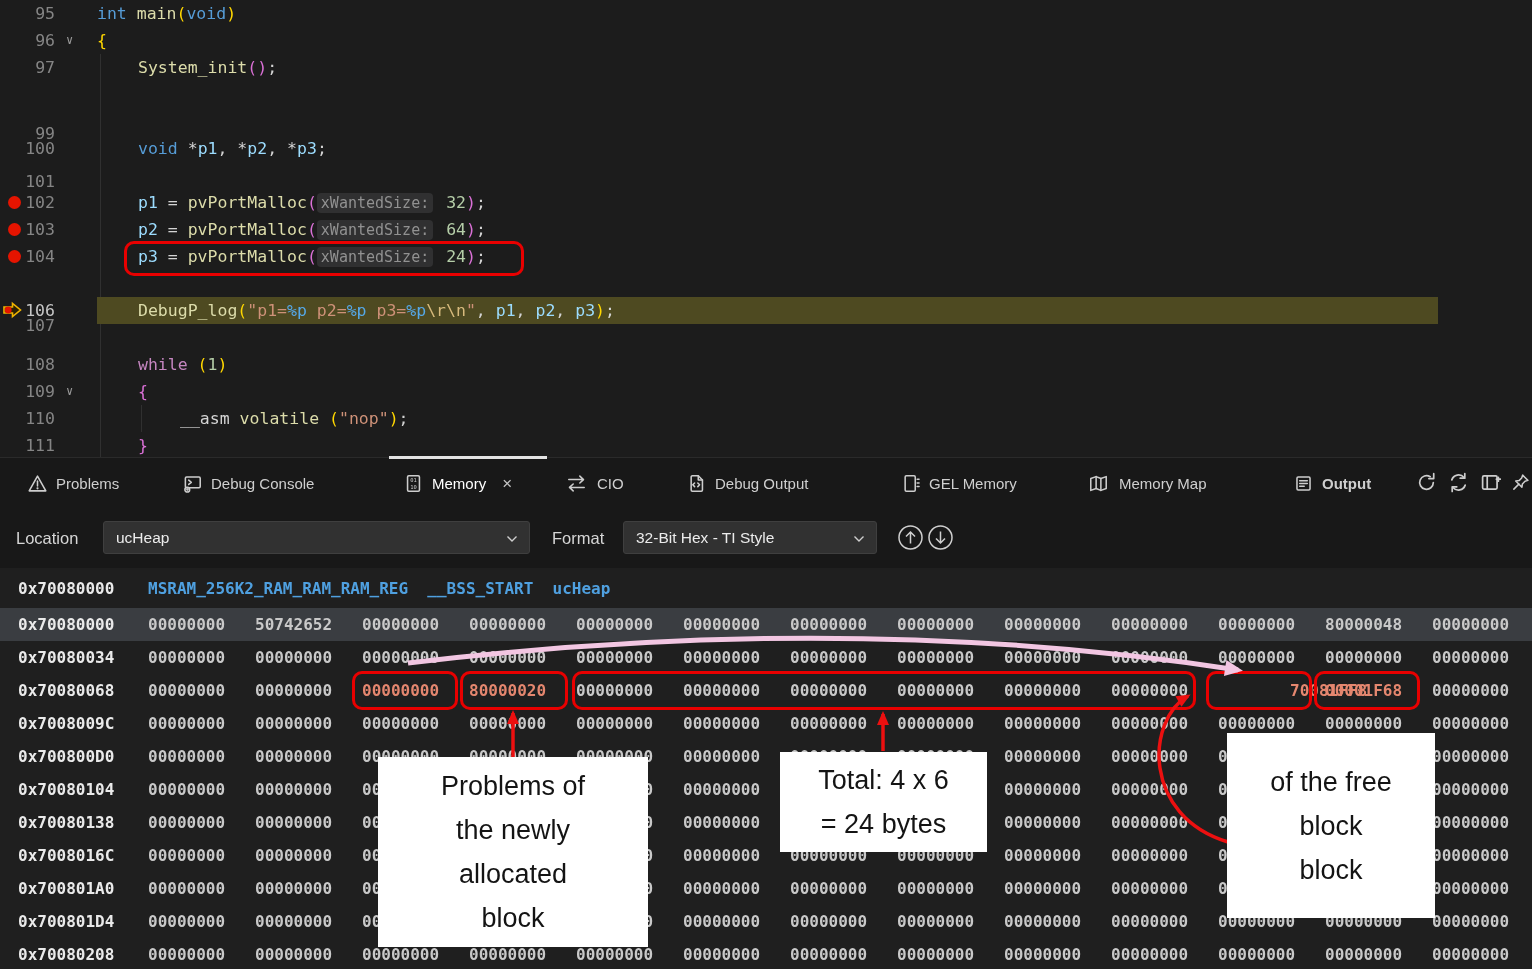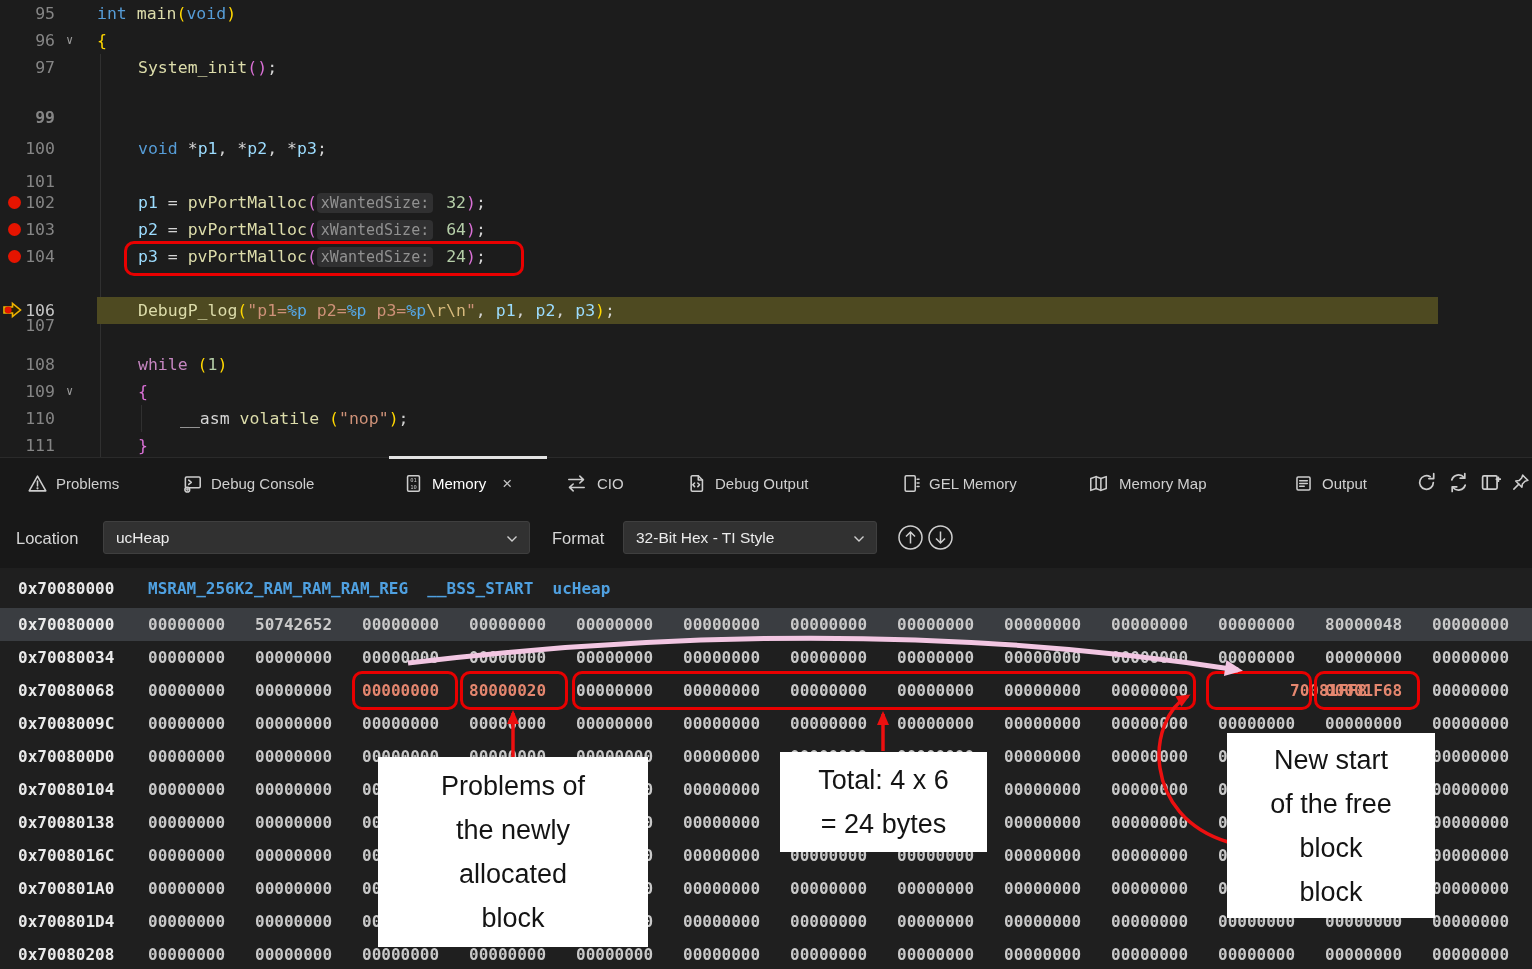"99" div.code-line { font-weight: bold -> none; top: 104px -> 120px }
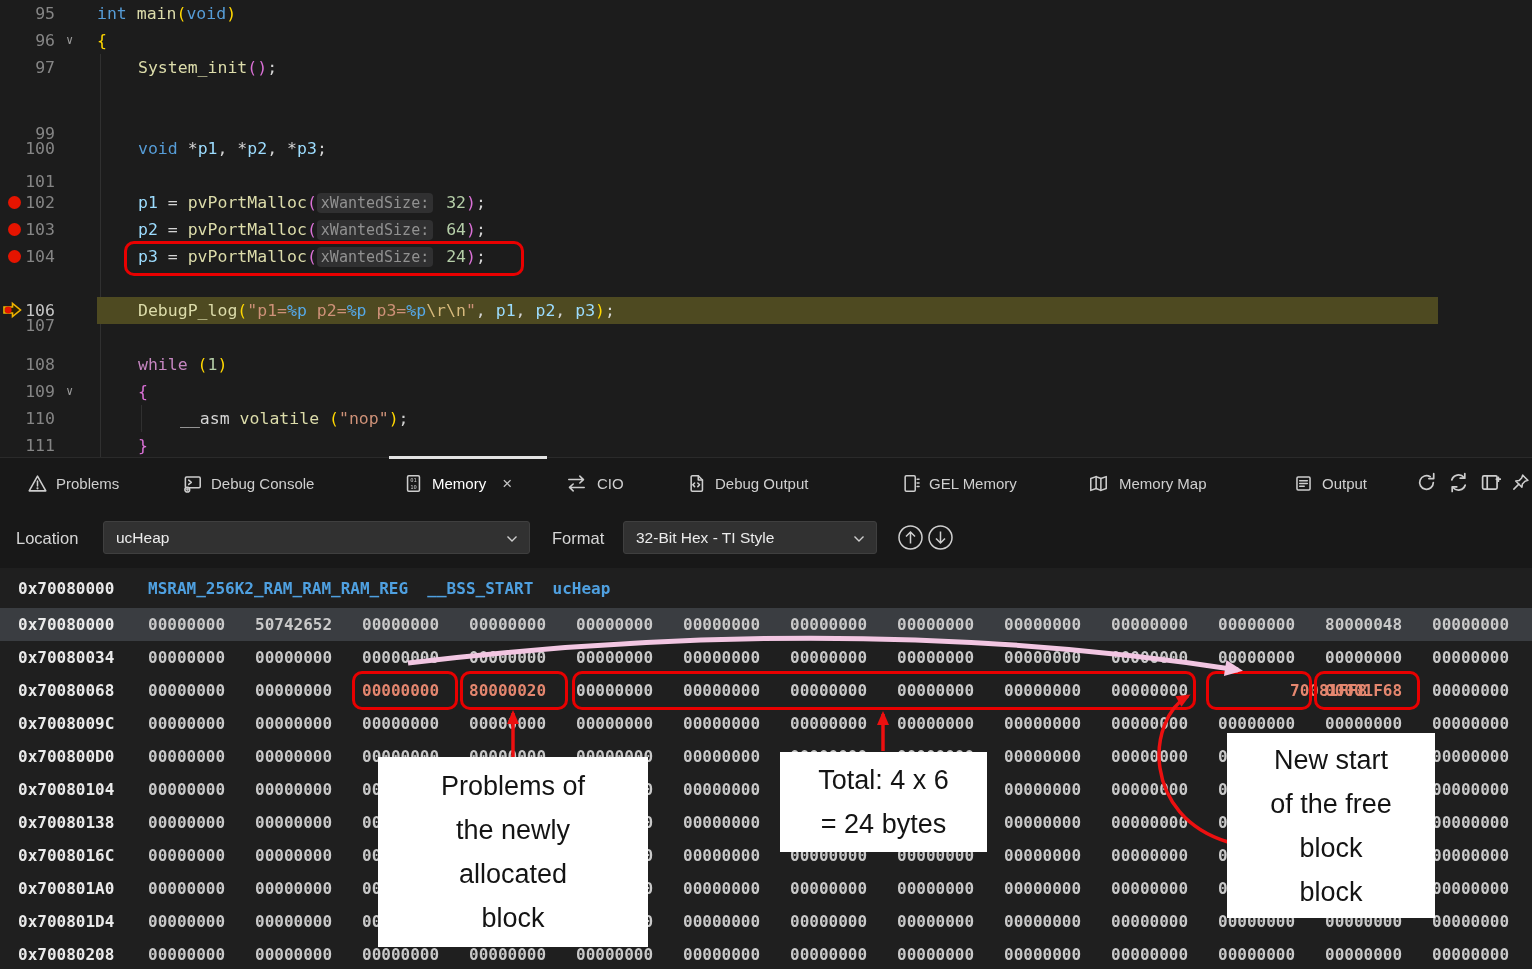"Output" div.ptab { font-weight: none -> bold }
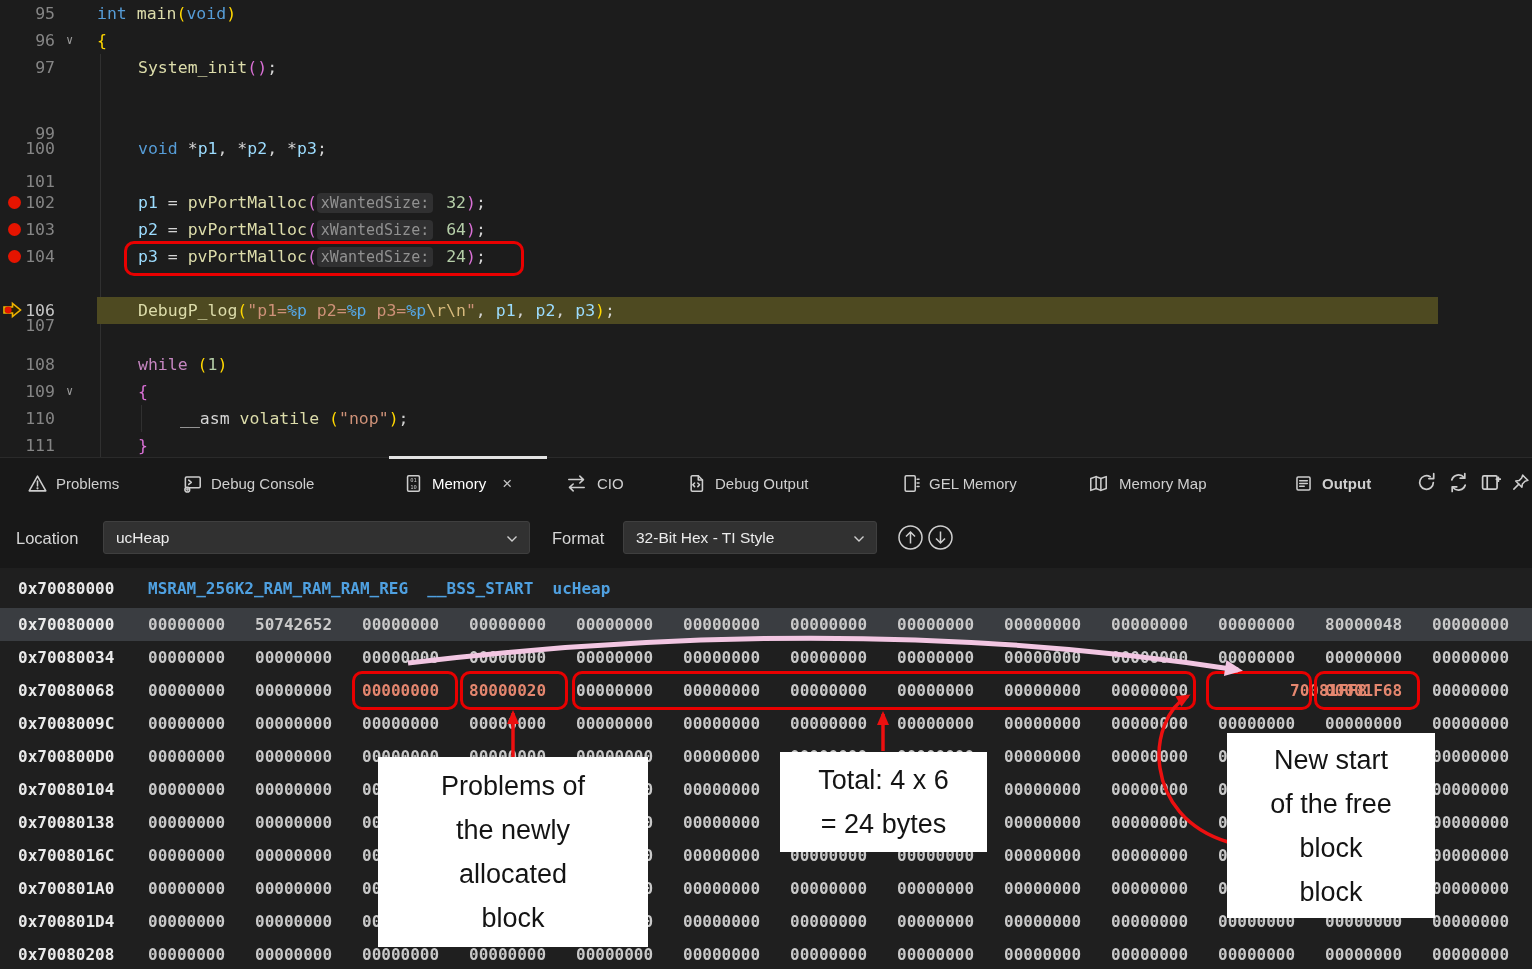"New start" div { html: <div>New start</div> -> none }
